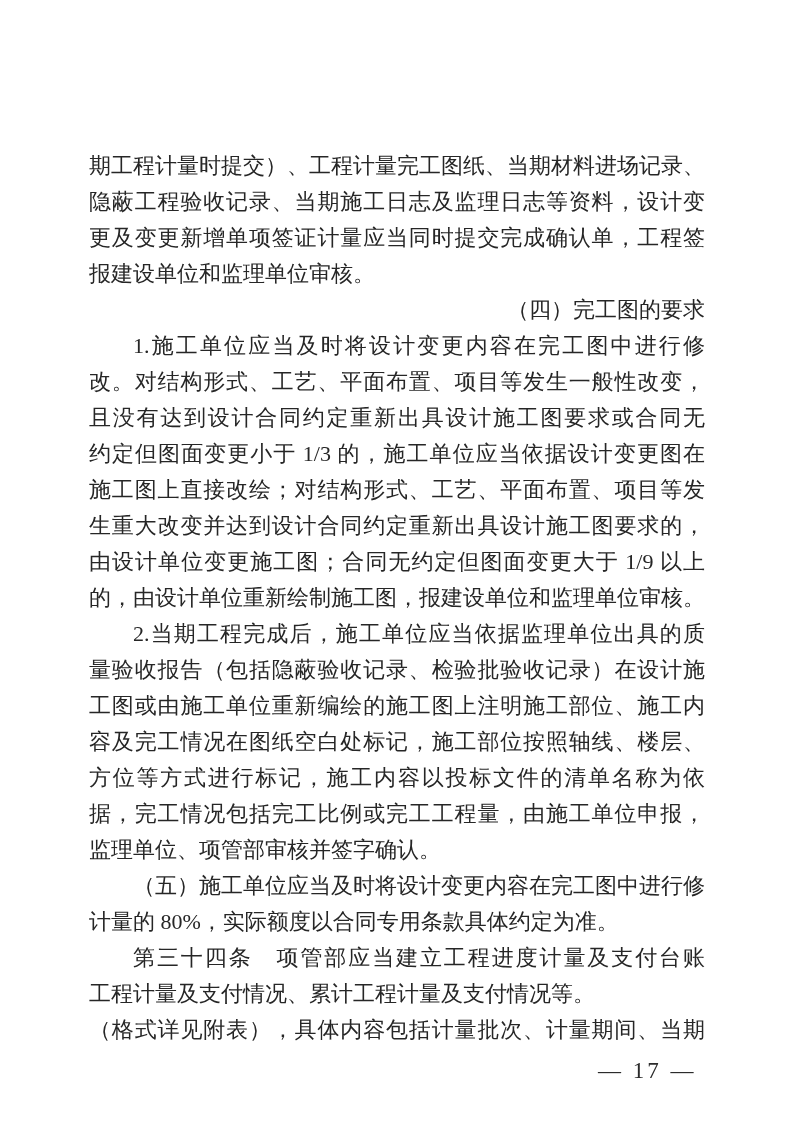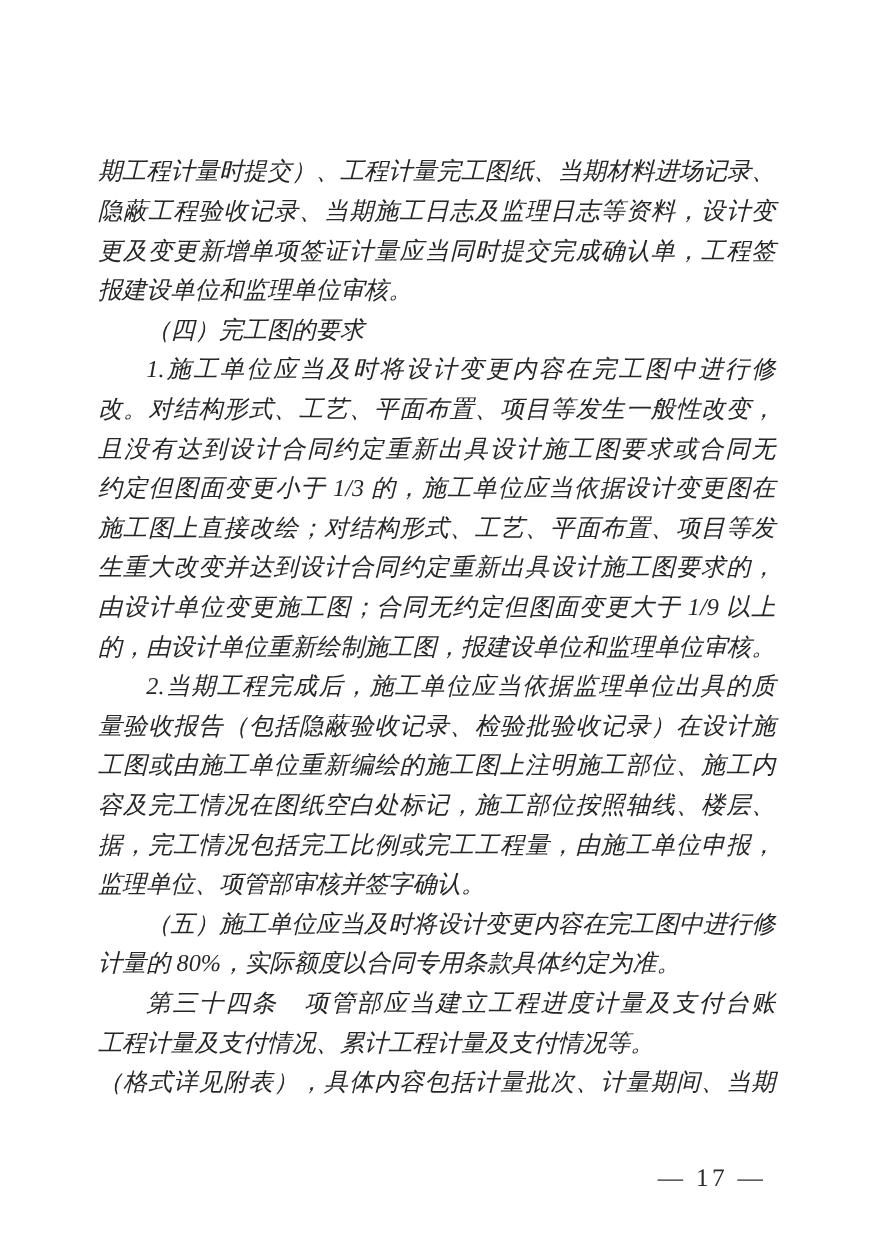"期工程计量时提交）、工程计量完工图纸、当期材料进场记录、" .text-block { font-style: italic -> none; top: 138px -> 148px }
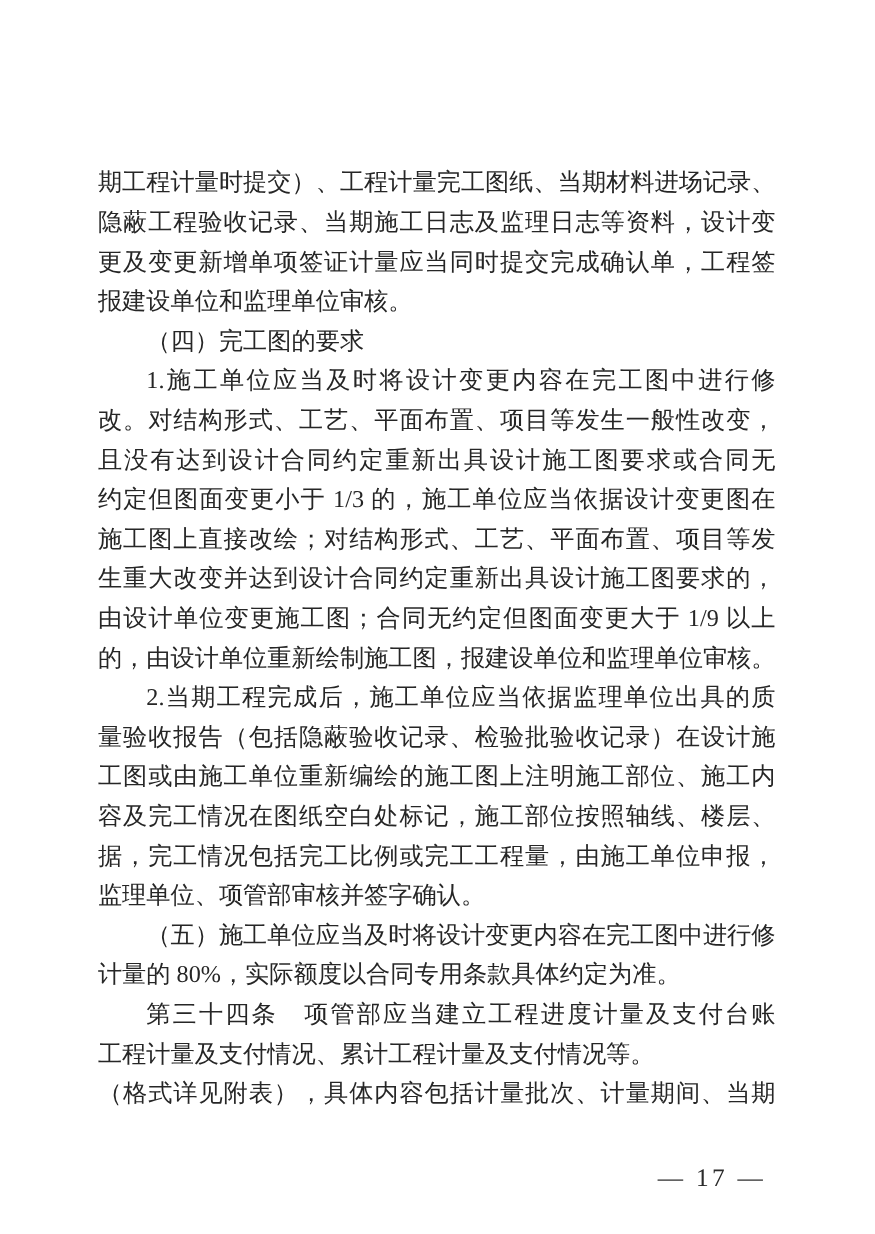"（四）完工图的要求" .line.indent { text-align: none -> right }
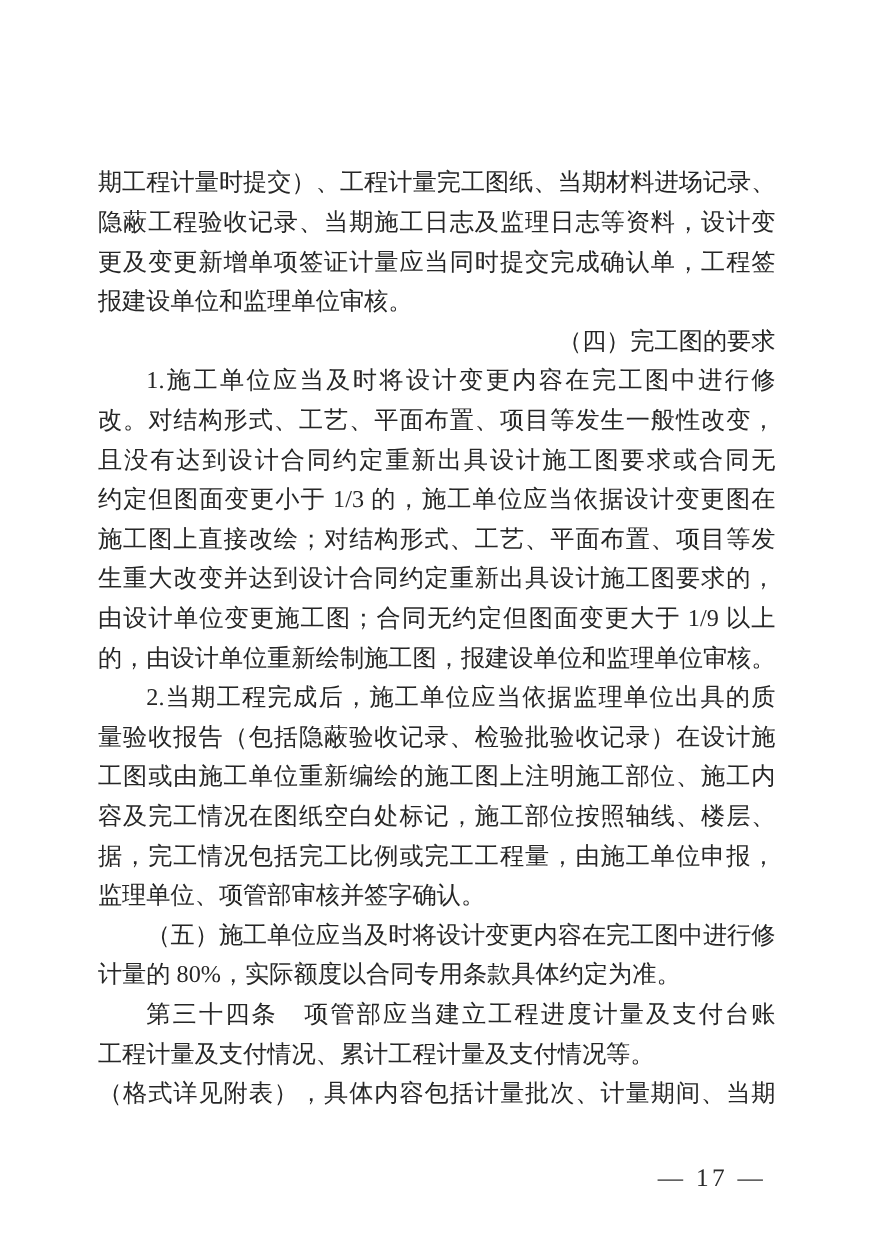"方位等方式进行标记，施工内容以投标文件的清单名称为依" div.line { html: none -> <div>方位等方式进行标记，施工内容以投标文件的清单名称为依</div> }
